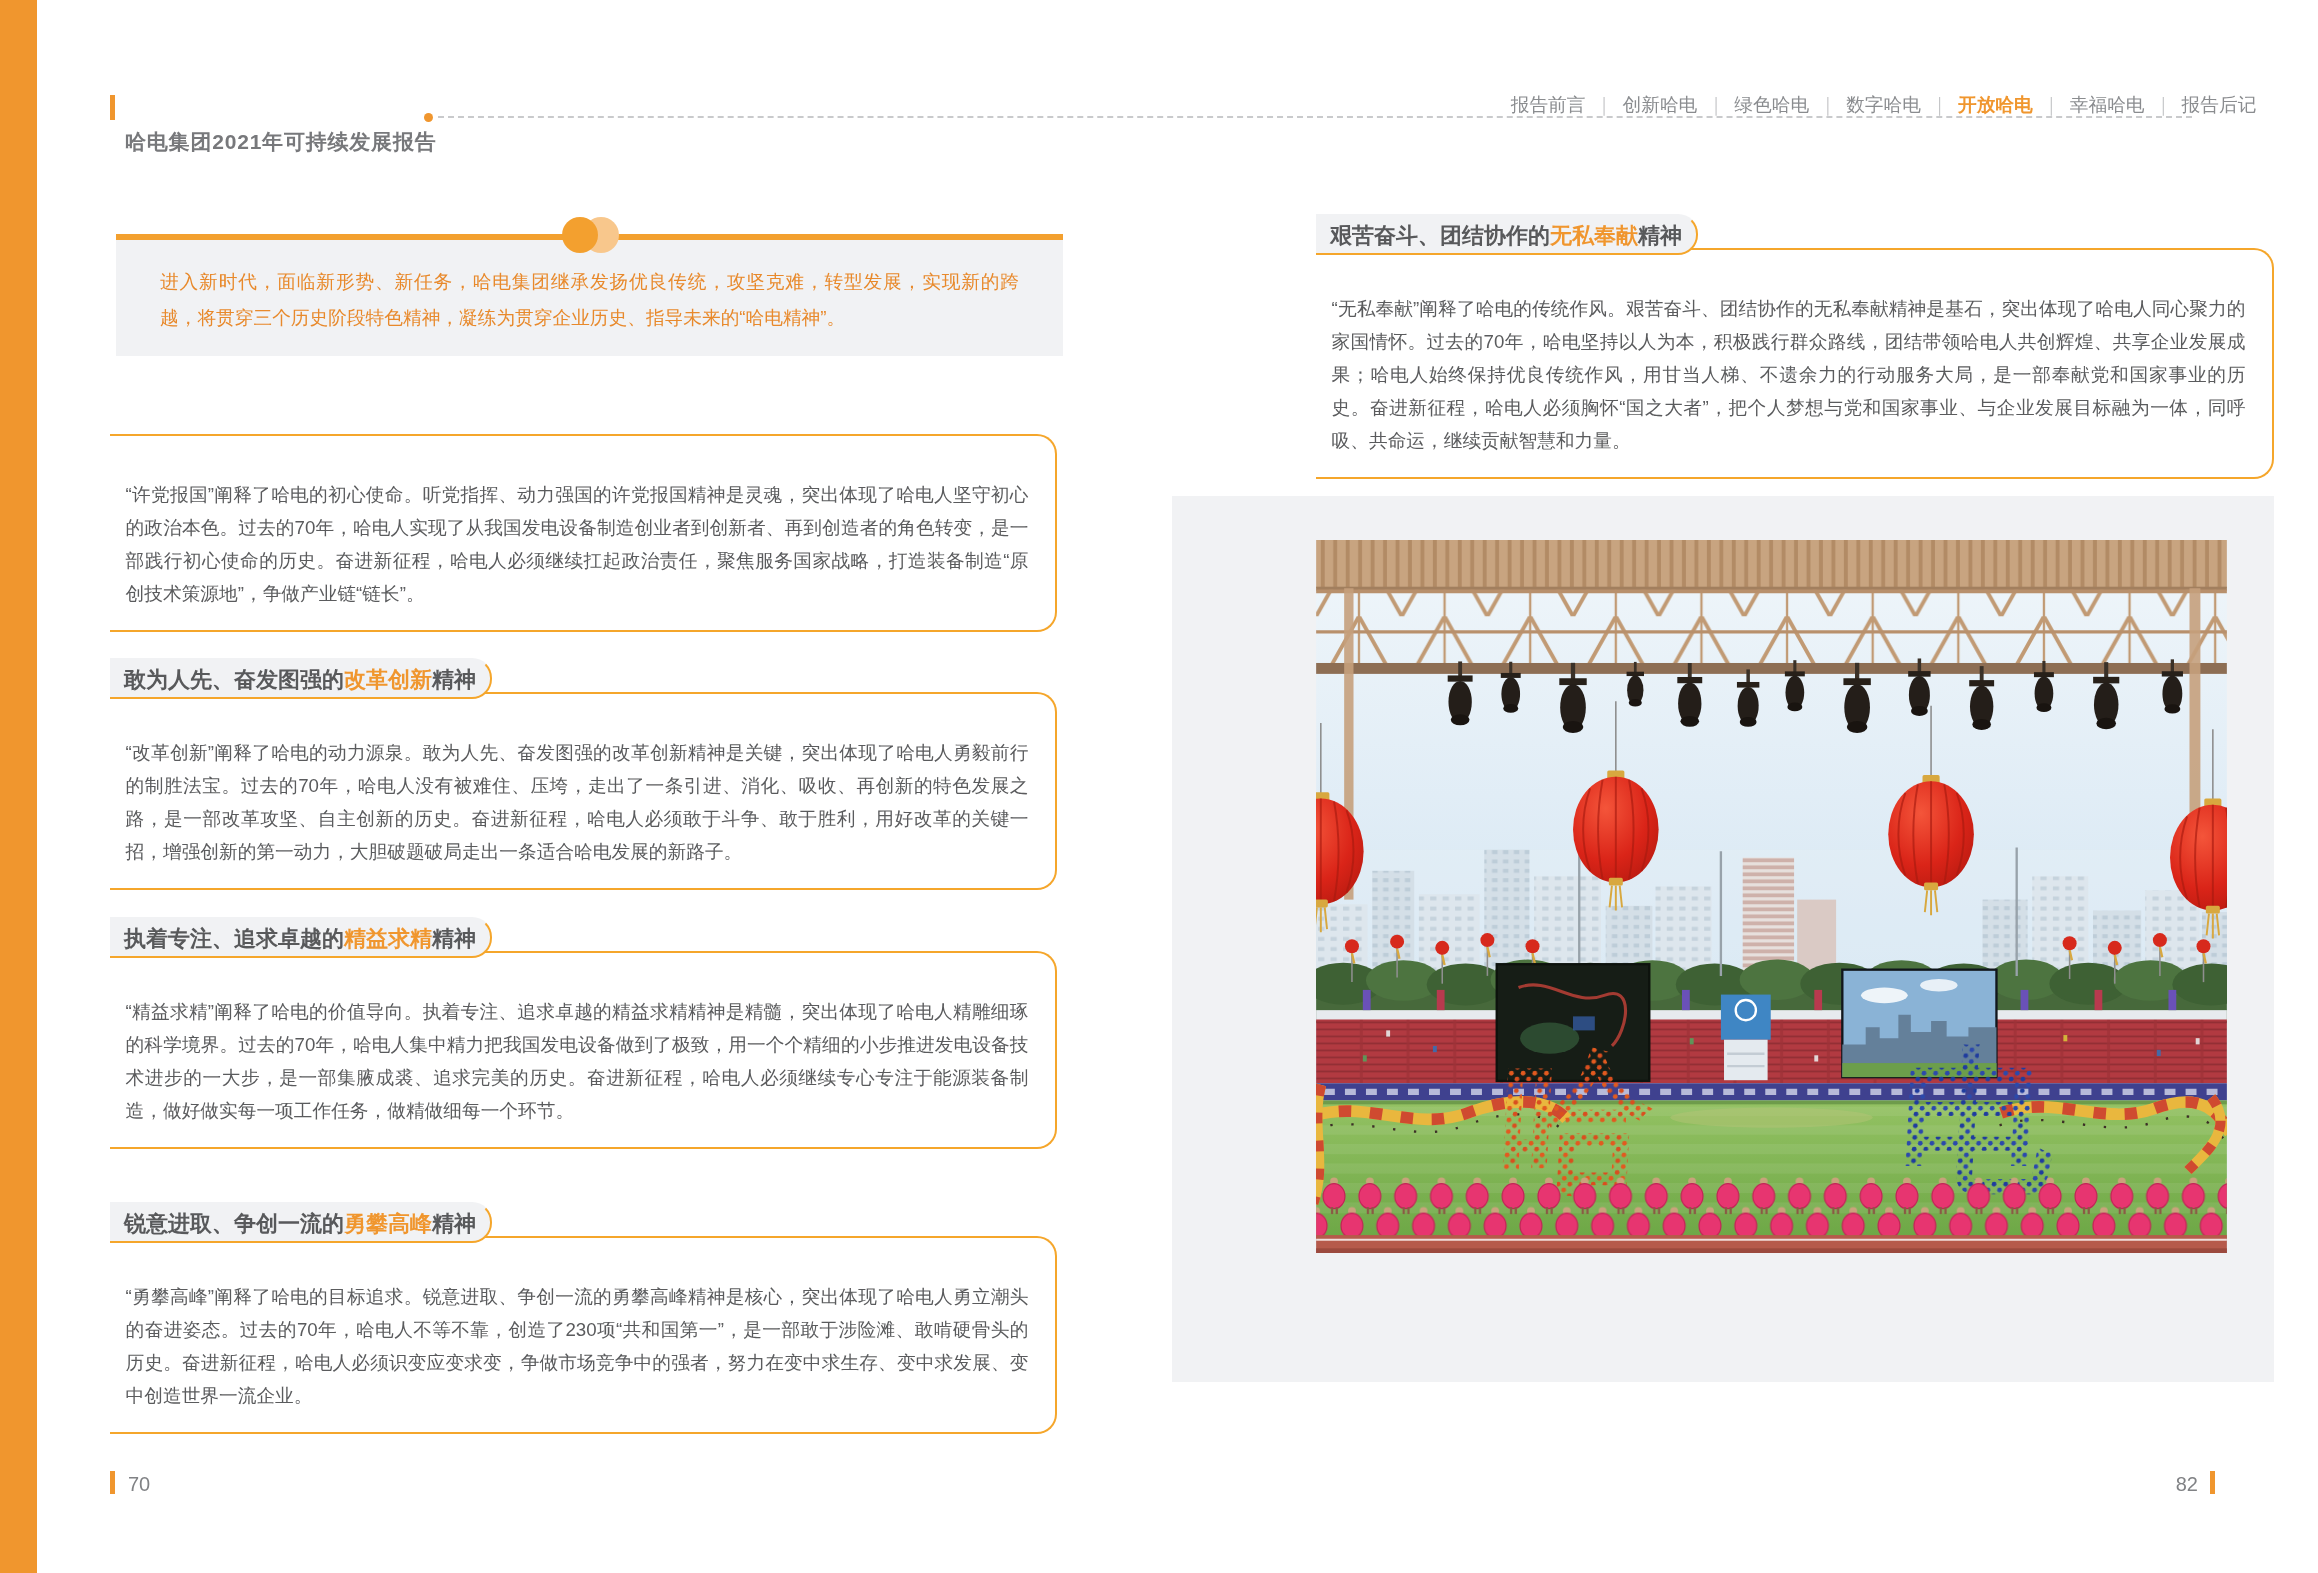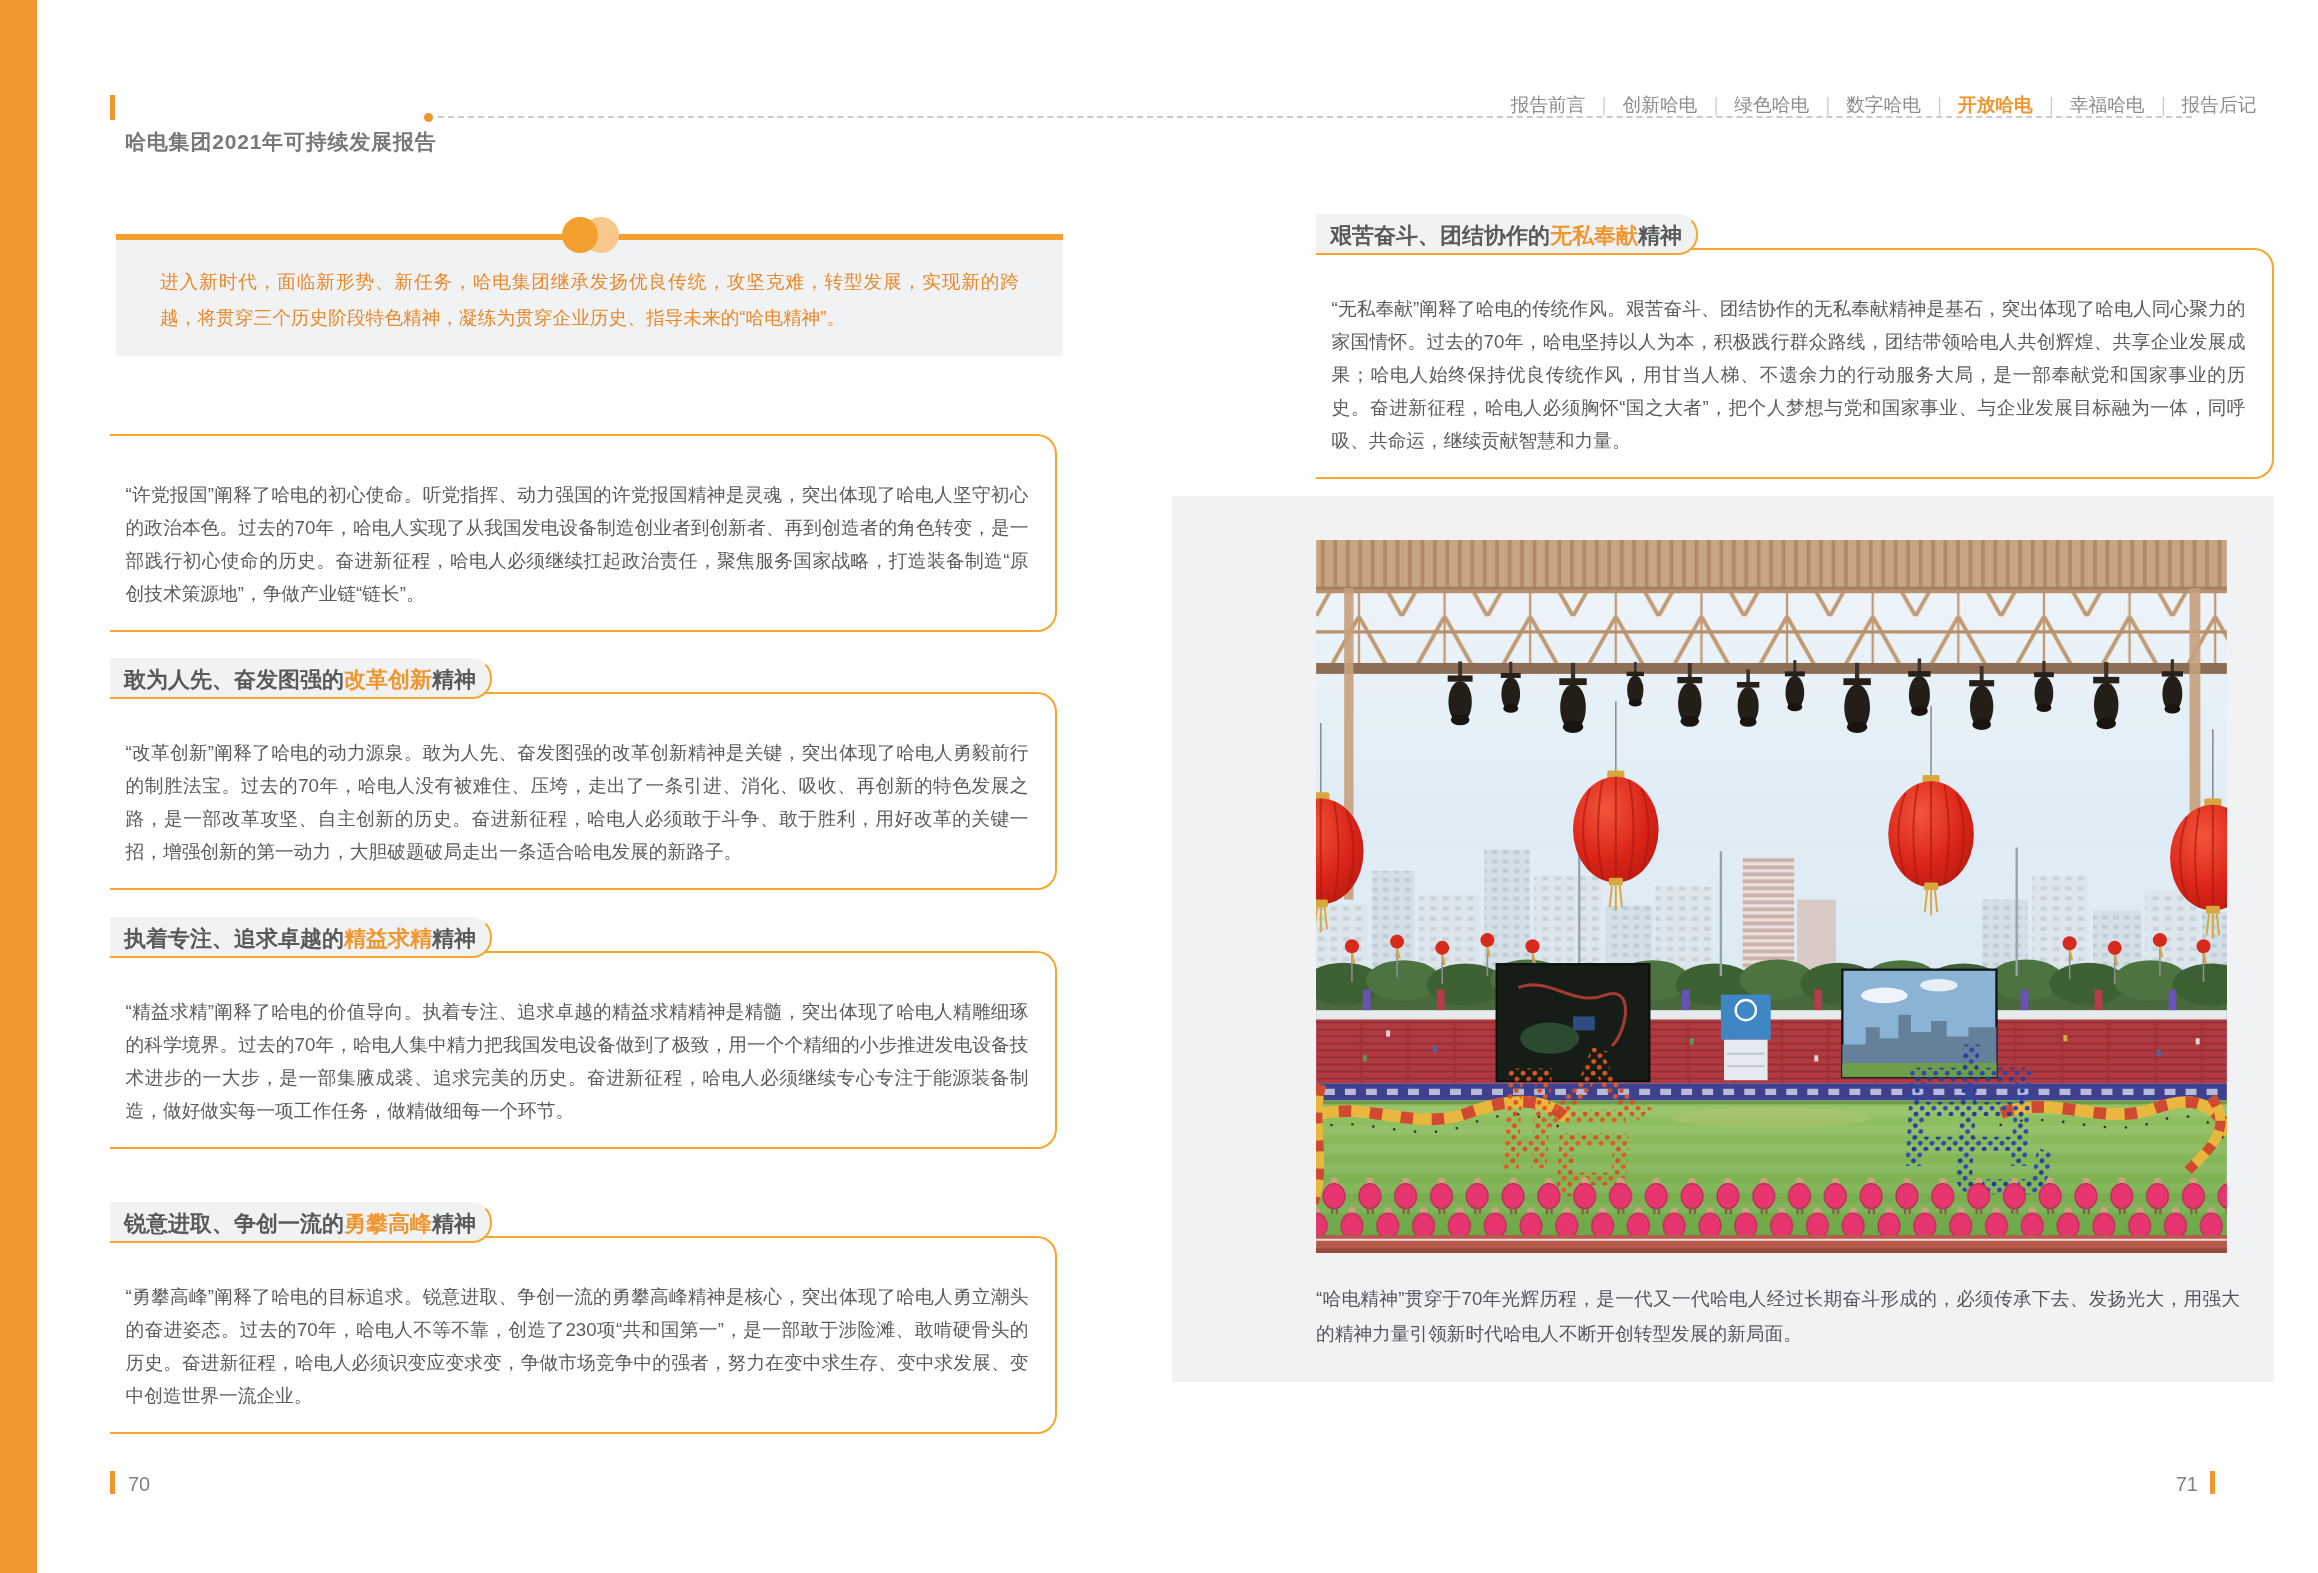"“哈电精神”贯穿于70年光辉历程，是一代又一代哈电人经过长期奋斗形成的，必须传承" div.caption { html: <div>“哈电精神”贯穿于70年光辉历程，是一代又一代哈电人经过长期奋斗形成的，必须传承下去、发扬光大，用强大的精神力量引领新时代哈电人不断开创转型发展的新局面。</div> -> none }
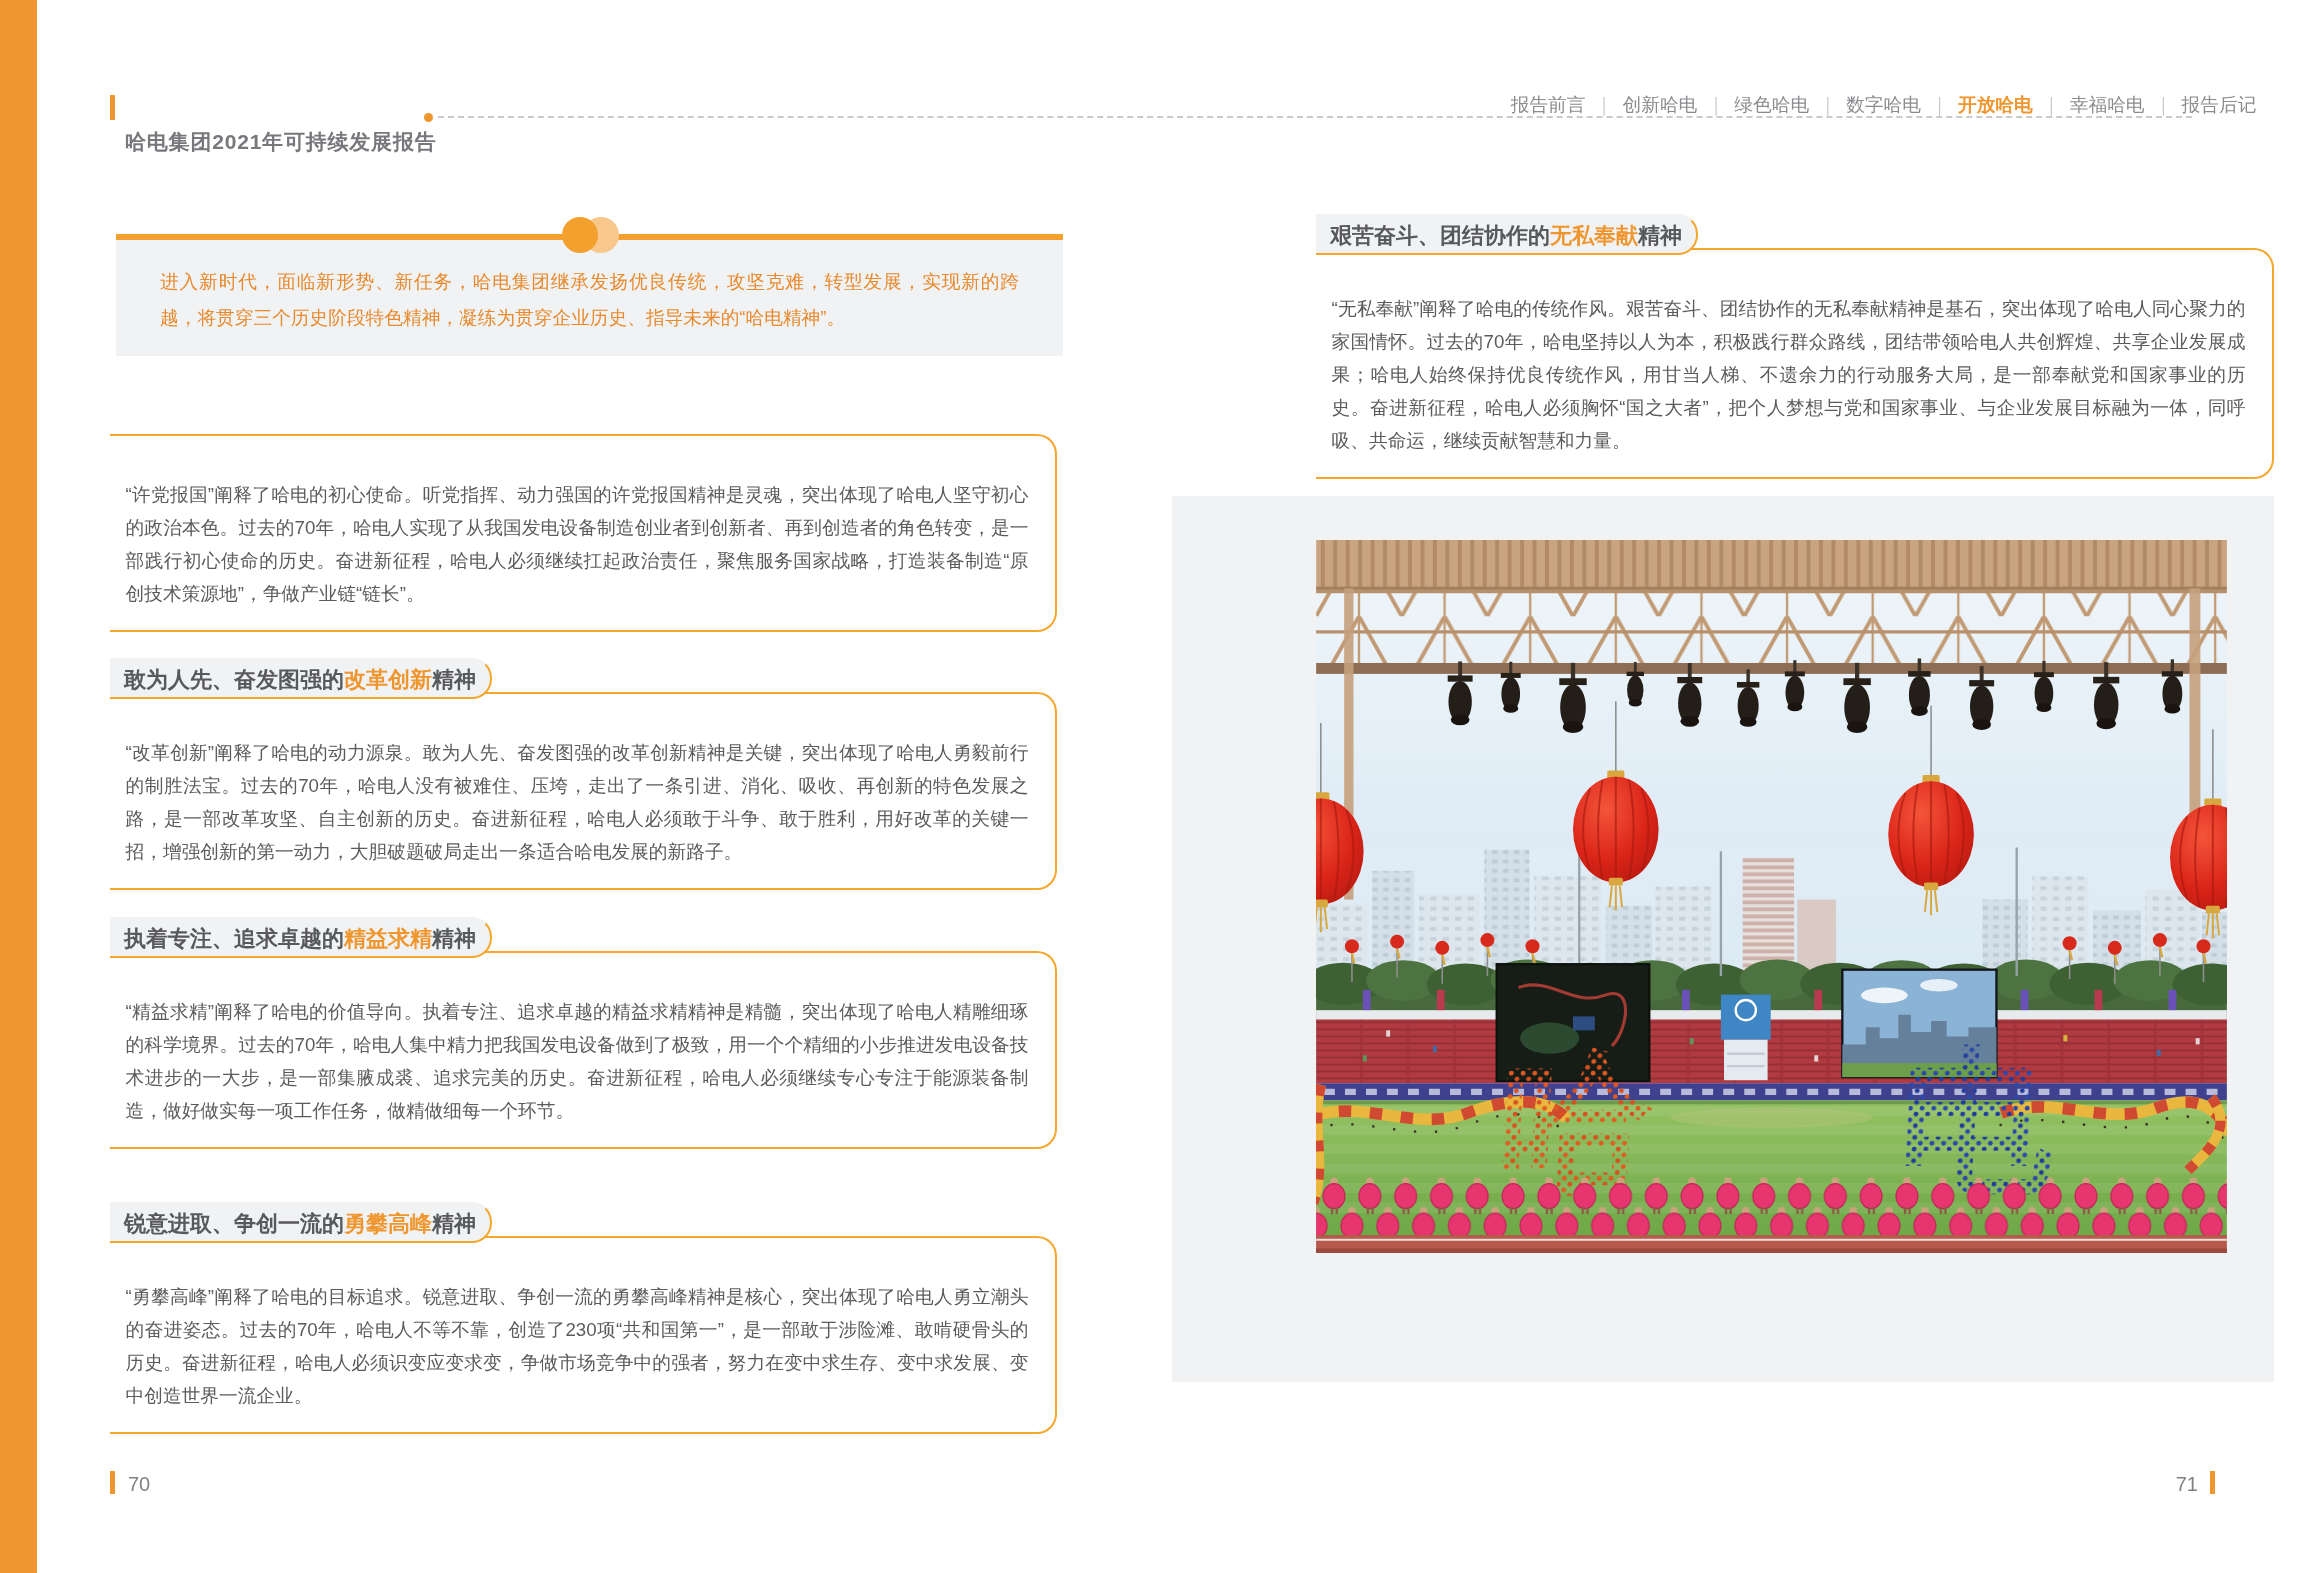"71" div.pn { text: 71 -> 82 }
